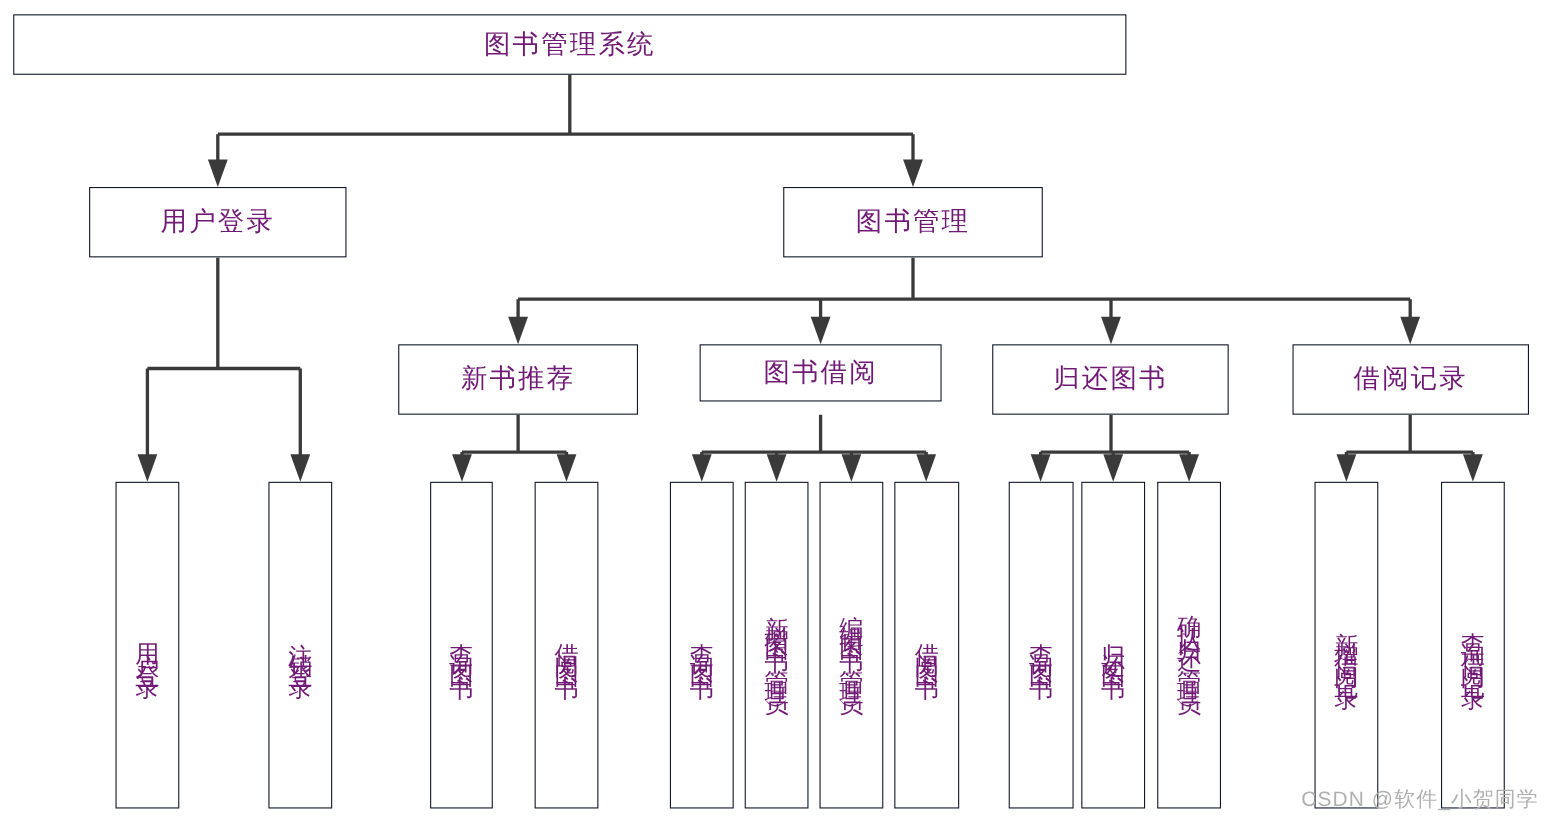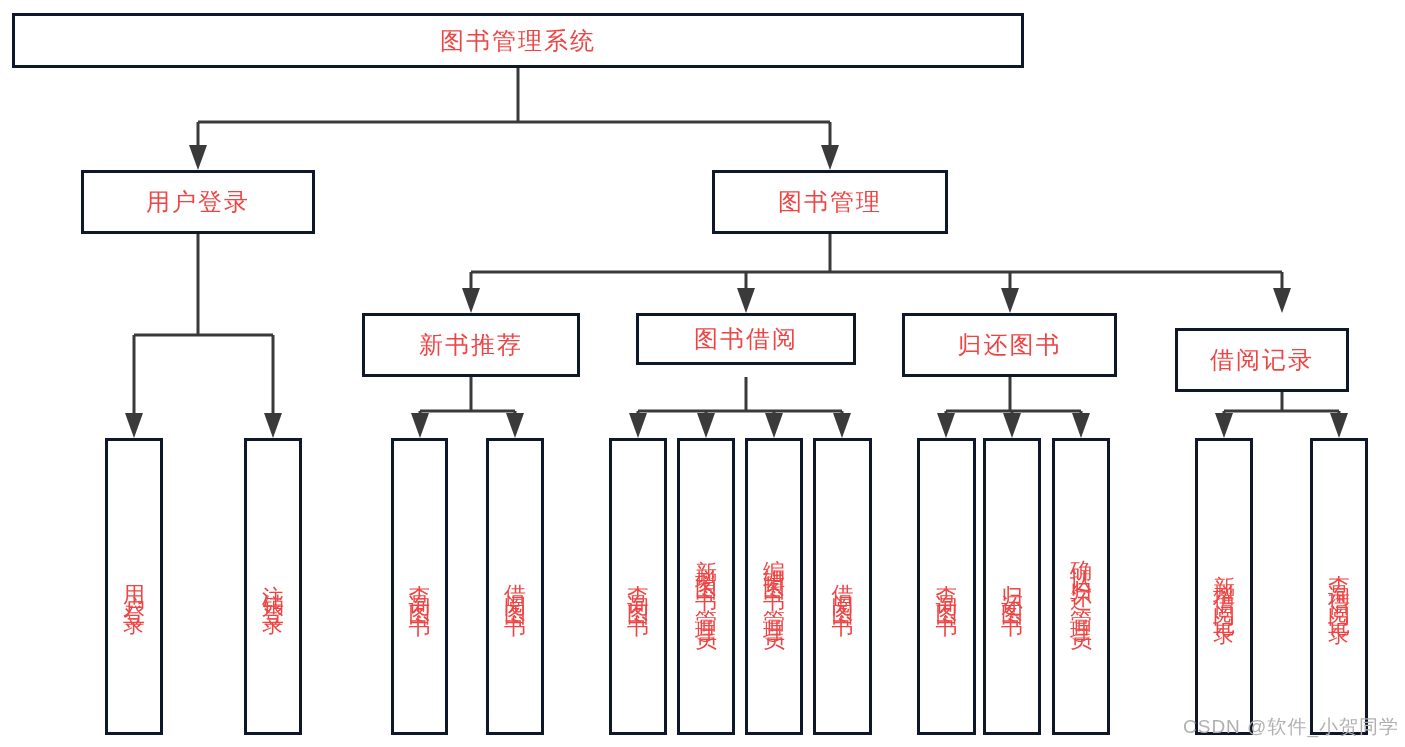"图书管理系统" .node { border: 3px solid #0f172a -> 1px solid #0f172a; color: #ef4444 -> #701a75 }
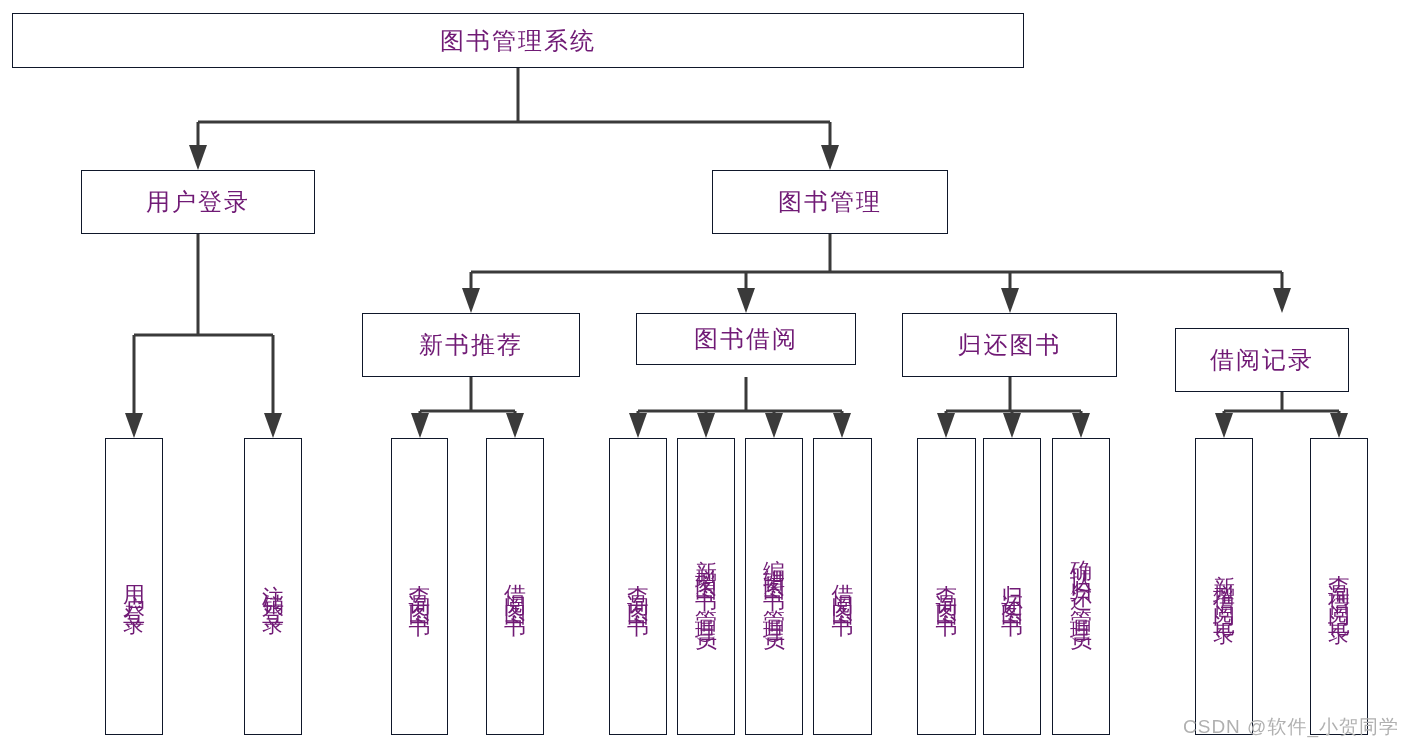"借阅记录" div.node { top: 328px -> 313px; width: 174px -> 215px }
